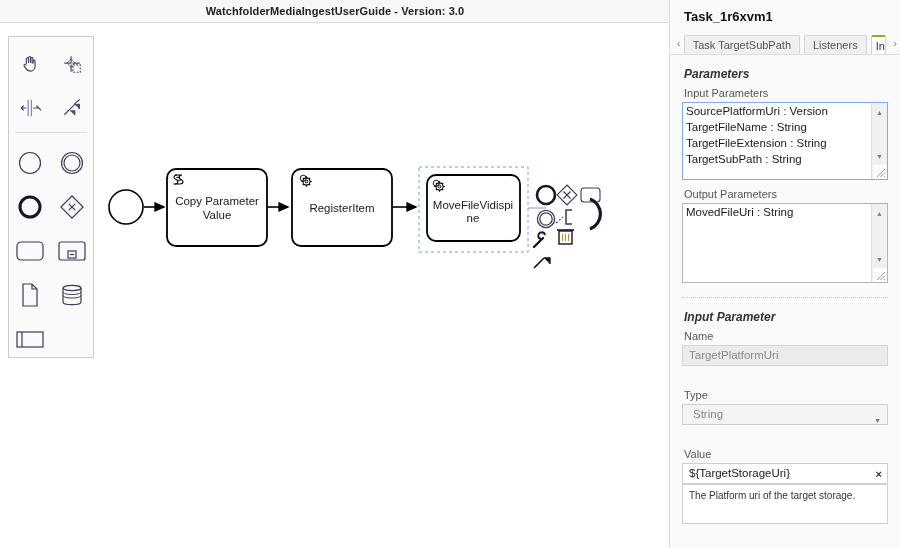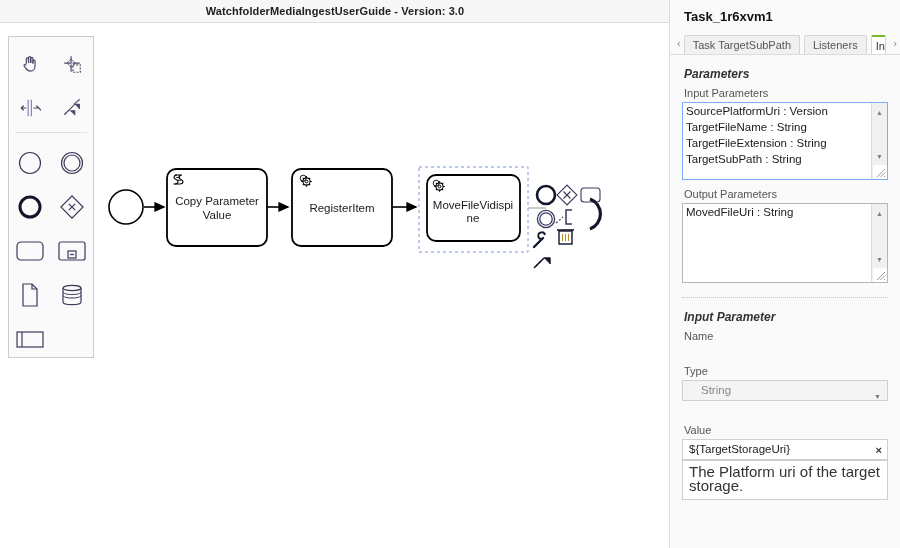"TargetPlatformUri" div.input-ro { html: none -> <div>TargetPlatformUri</div> }
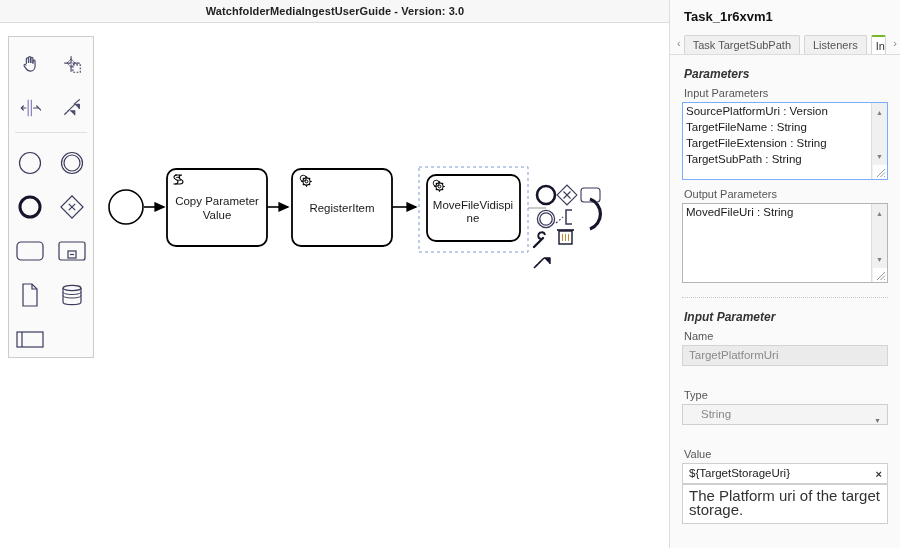"String" .select-box { padding-left: 18px -> 10px }
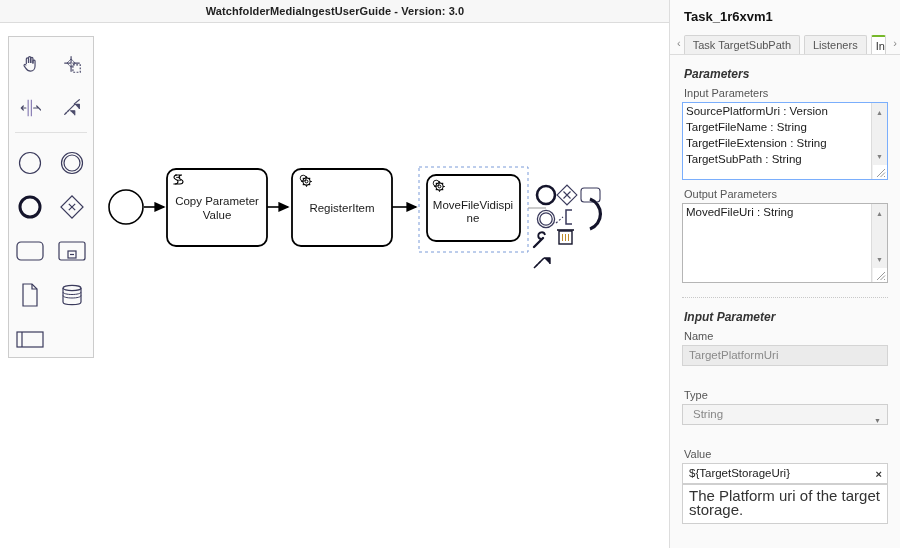"The Platform uri of the" .textarea-box { font-size: 15px -> 10px }
